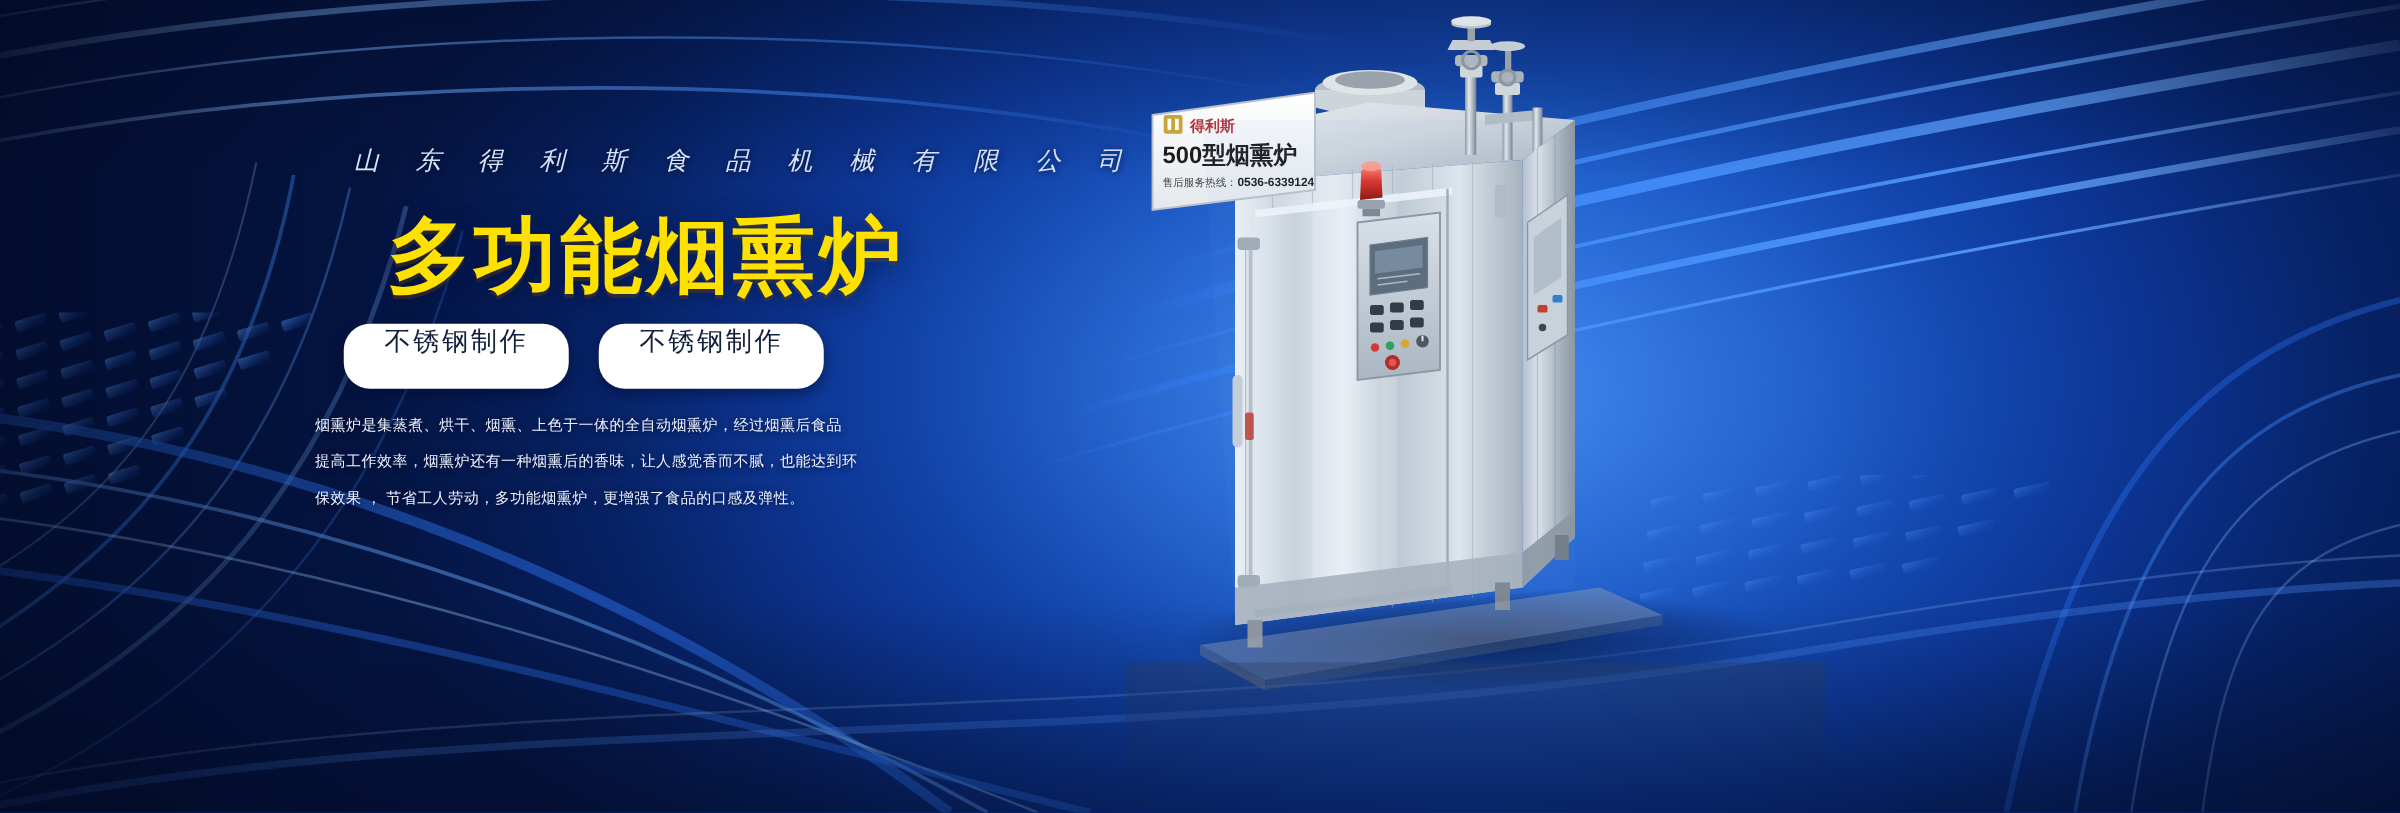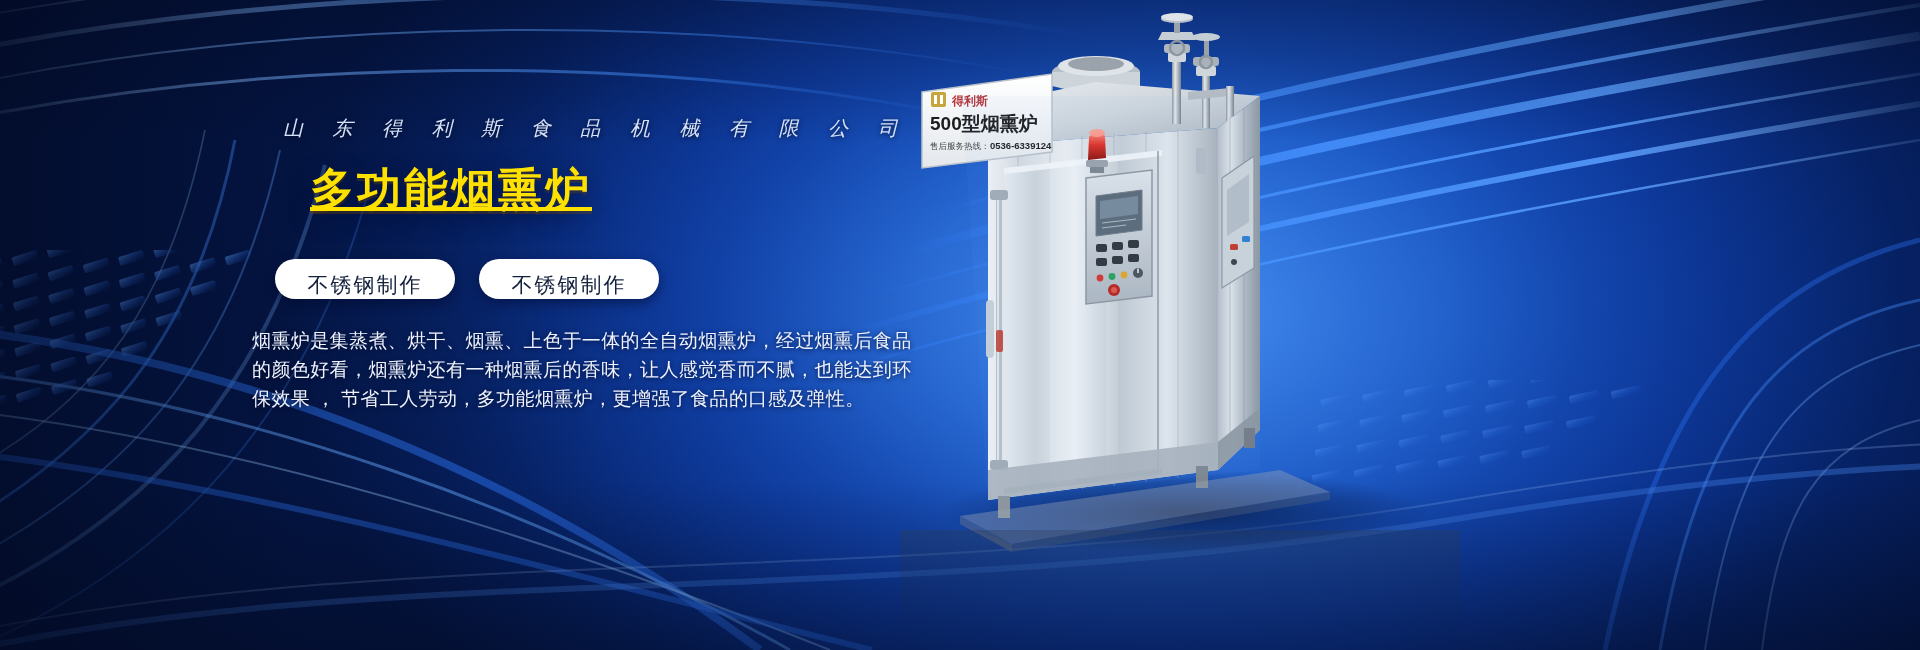"多功能烟熏炉" .headline { font-size: 44px -> 66px; text-decoration: underline -> none }
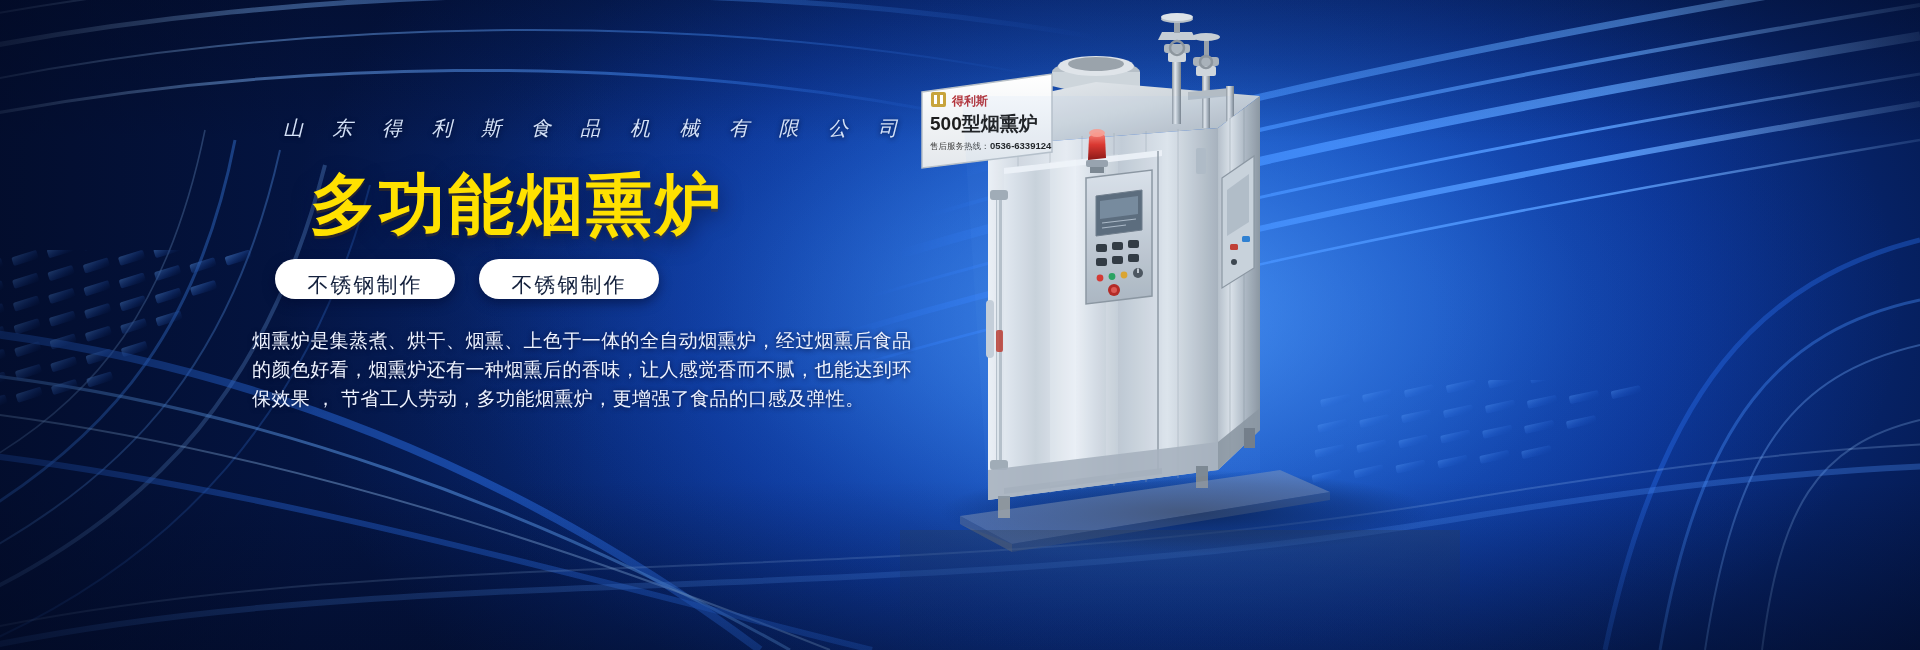"不锈钢制作" .pill { align-items: flex-end -> flex-start; height: 40px -> 52px }
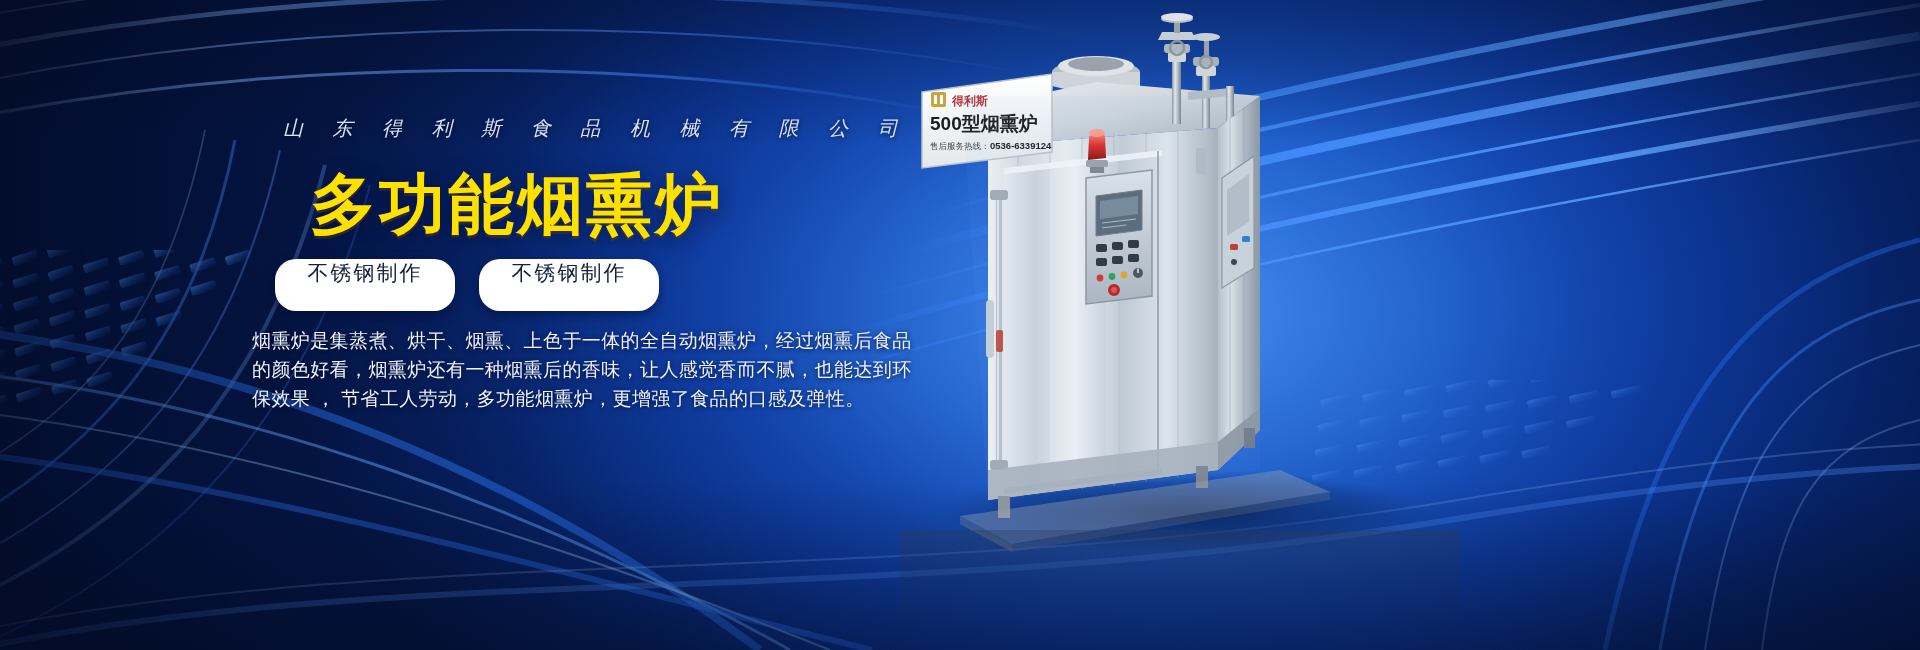"烟熏炉是集蒸煮、烘干、烟熏、上色于一体的全自动烟熏炉，经过烟熏后食品" .desc { font-size: 19px -> 12px }
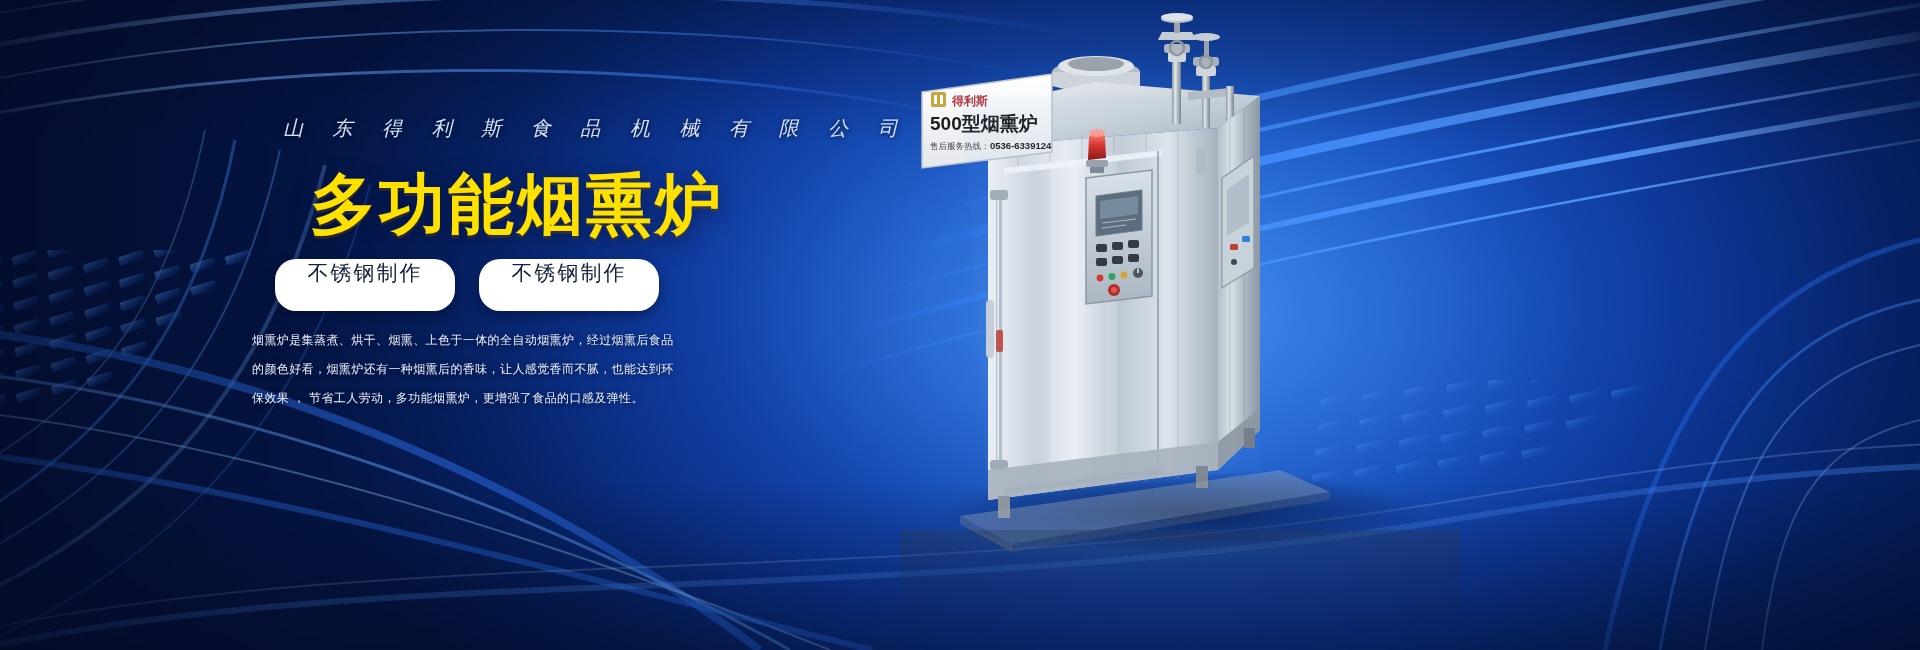"的颜色好看，烟熏炉还有一种烟熏后的香味，让人感觉香而不腻，也能达到环" div { text: 的颜色好看 -> 提高工作效率 }
